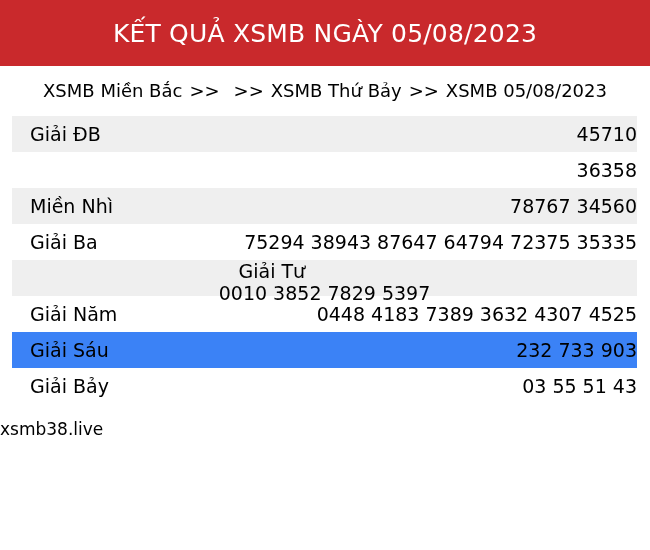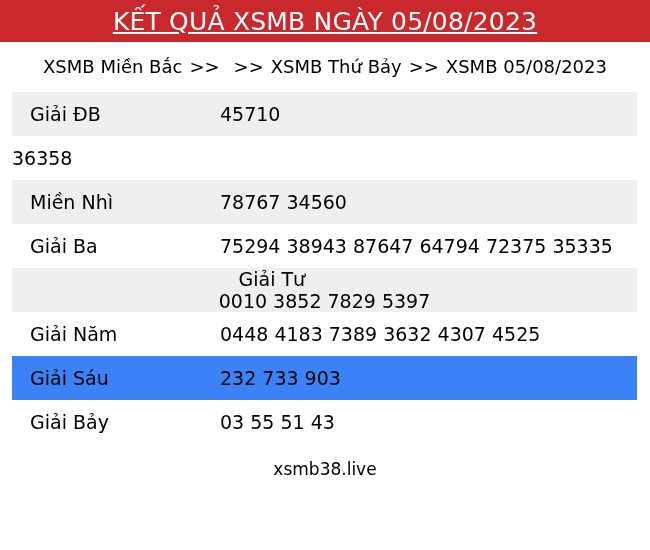"KẾT QUẢ XSMB NGÀY 05/08/2023" .header { height: 42px -> 66px; text-decoration: underline -> none }
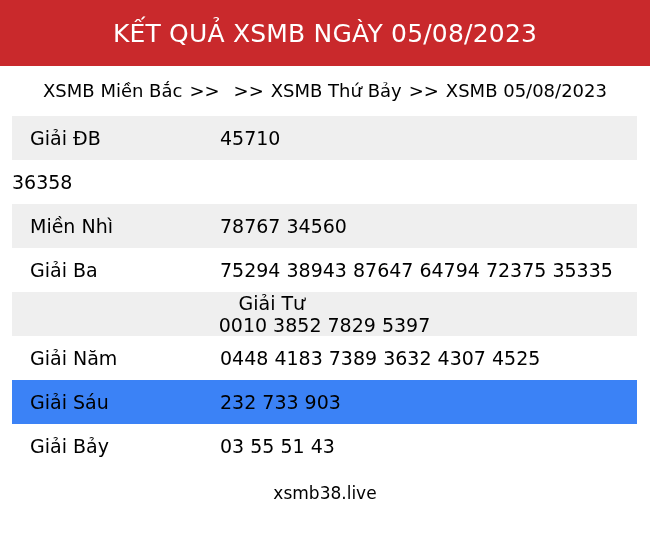"Giải ĐB" .prize-row { height: 44px -> 36px }
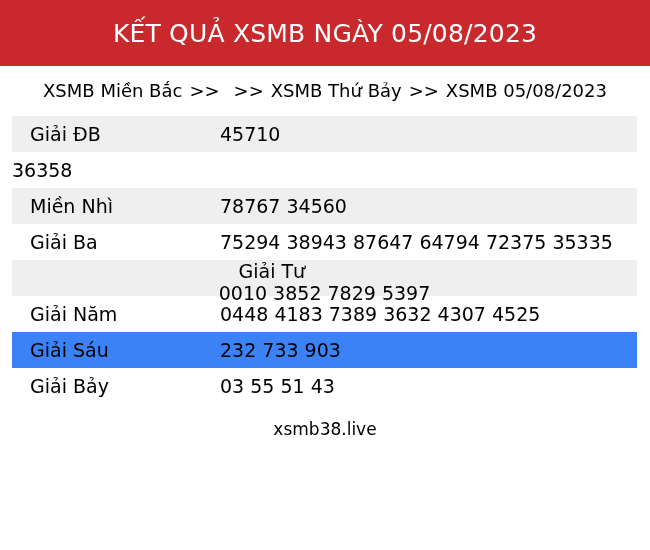"45710" .prize-value { text-align: none -> right }
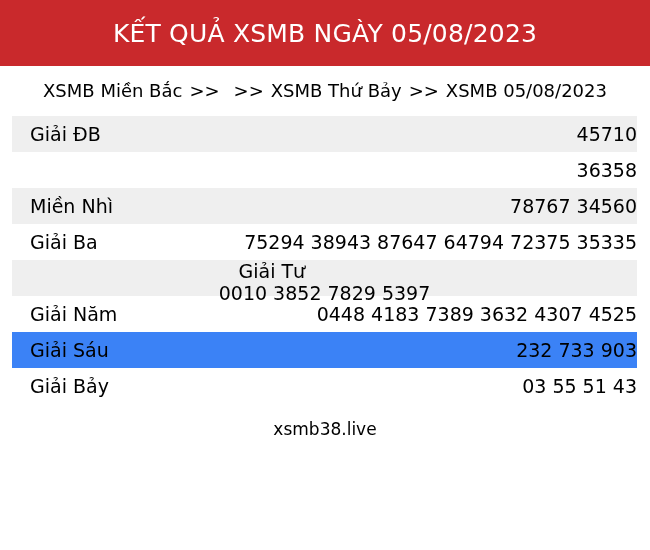"xsmb38.live" .footer { justify-content: center -> flex-start }
